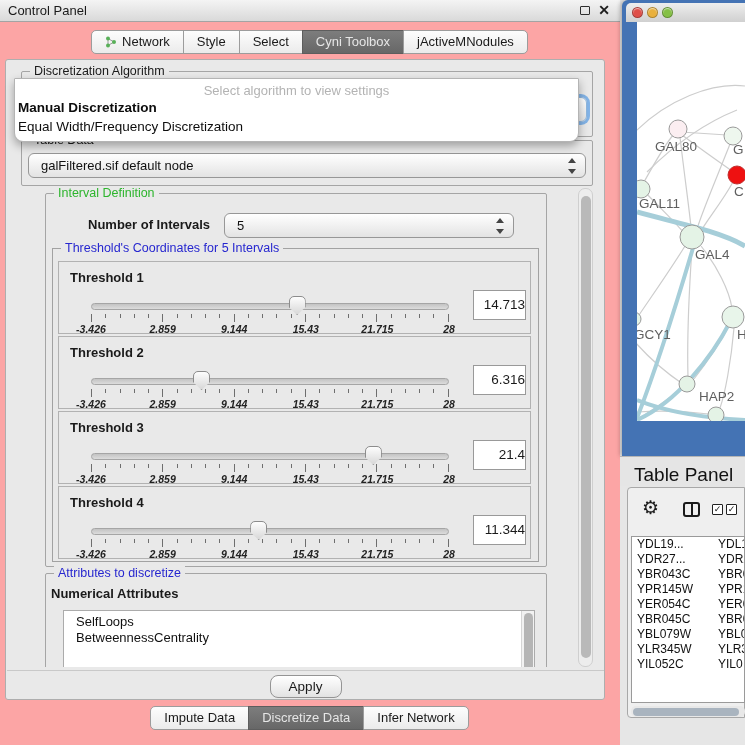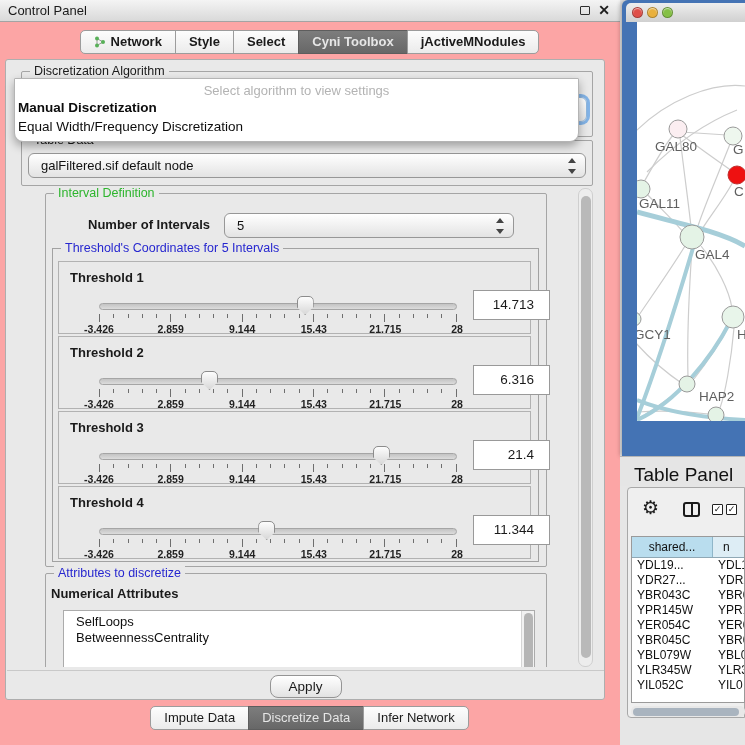"Network" .tabs-row { font-weight: bold -> none }
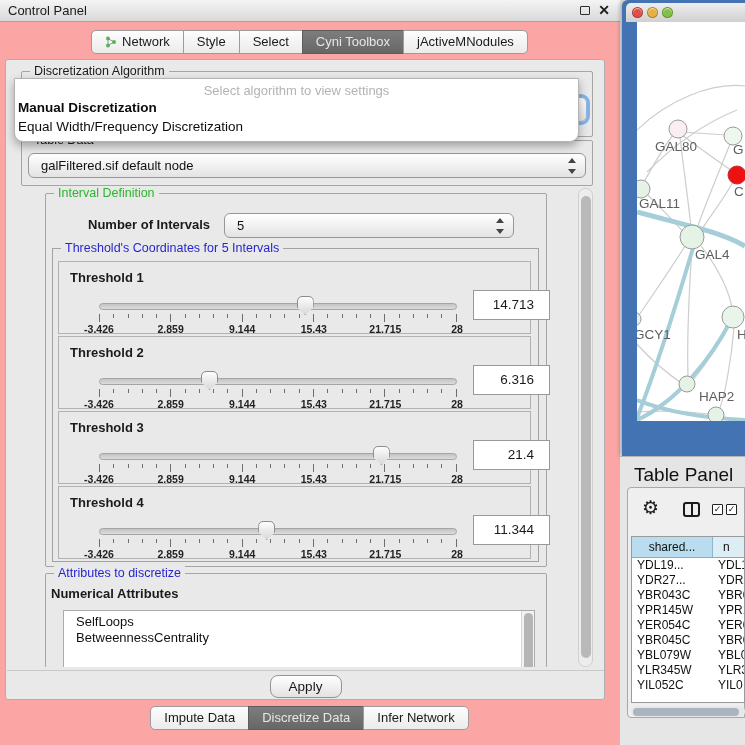"14.713" .th-value { padding-right: 15px -> 0; width: 77px -> 53px }
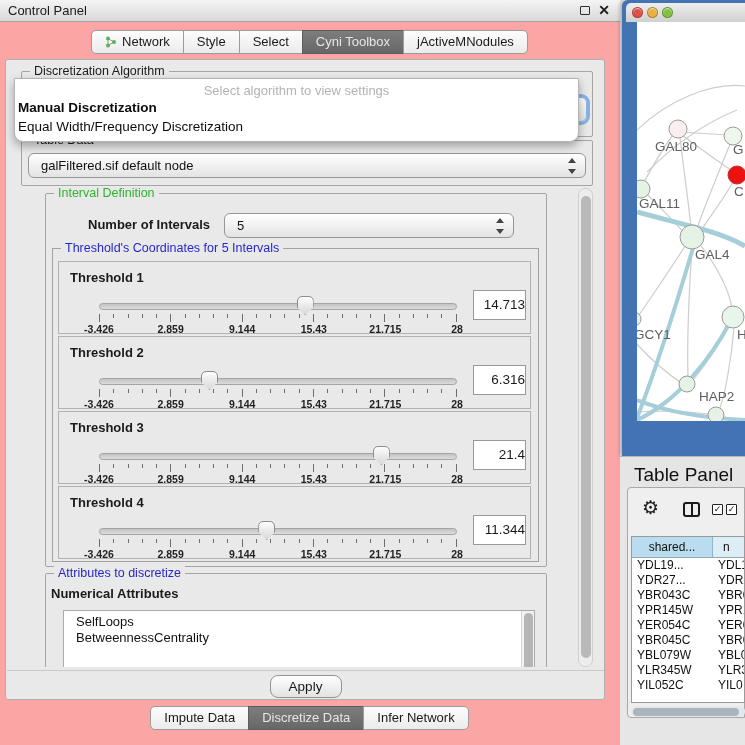"-3.426" .slider { font-style: none -> italic; left: 40px -> 32px }
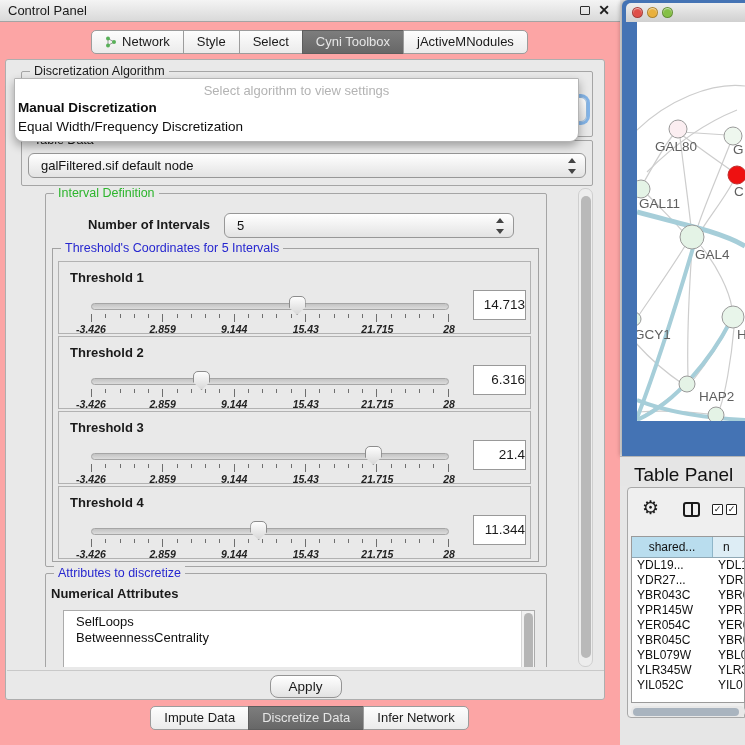"shared..." div.tp-header { html: <div> <div>shared...</div> <div>n</div> </div> -> none }
